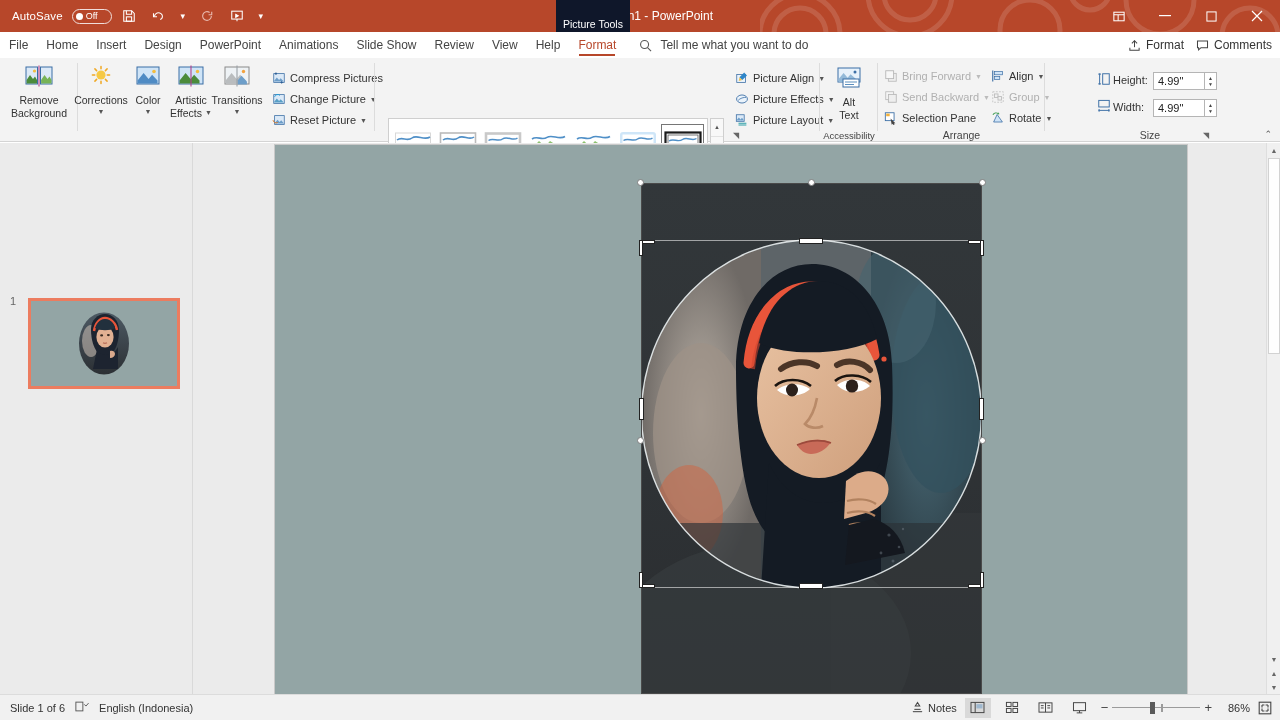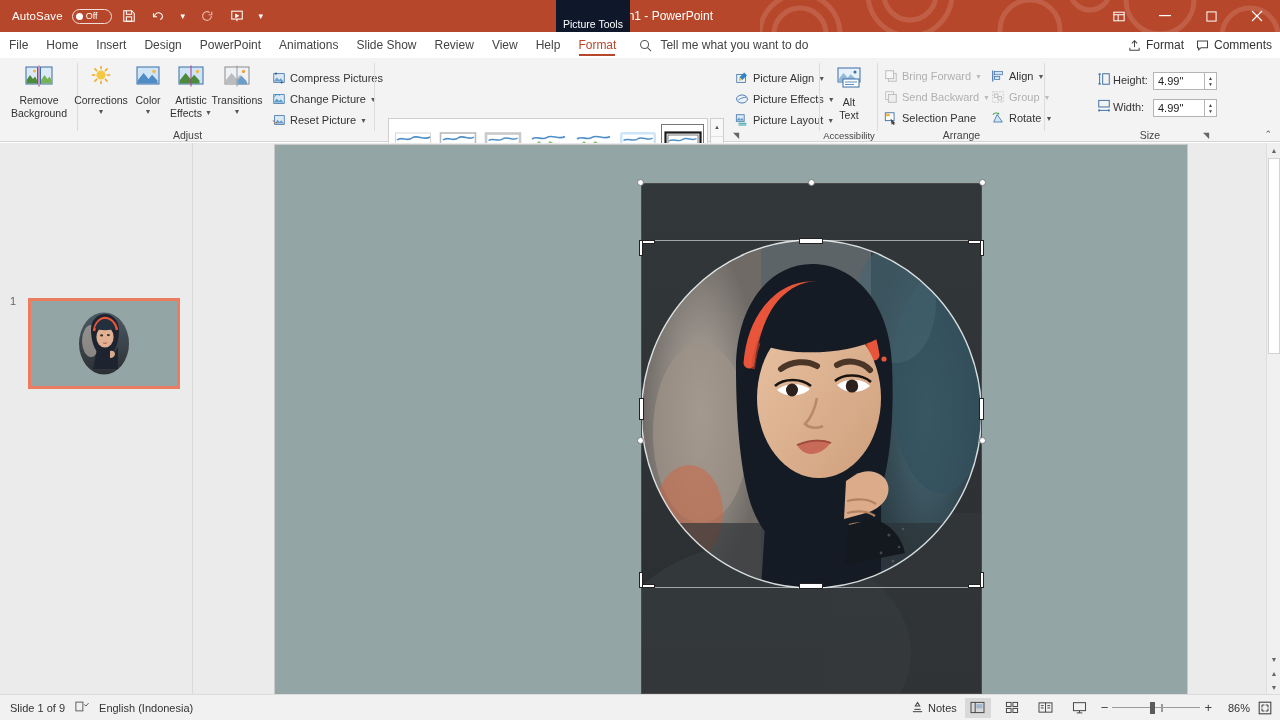"Adjust" div.grp-label { html: <div>Adjust</div> -> none }
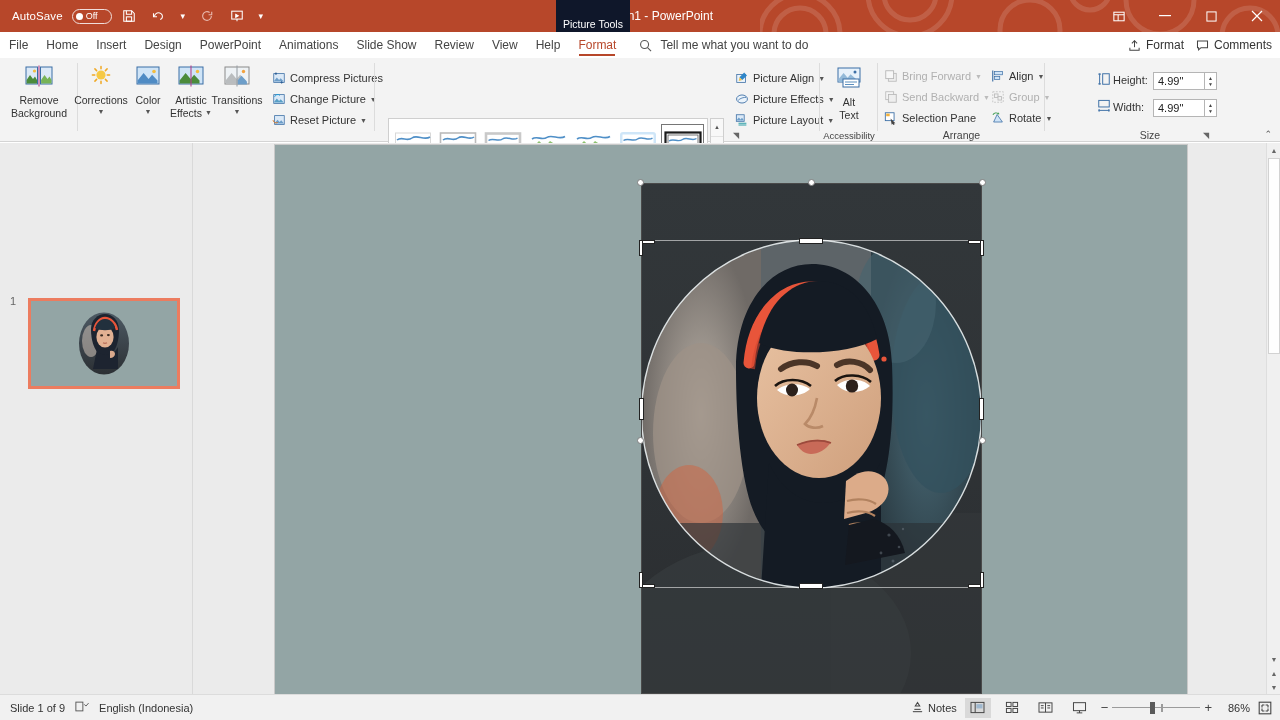"Slide 1 of 9" span { text: 9 -> 6 }
